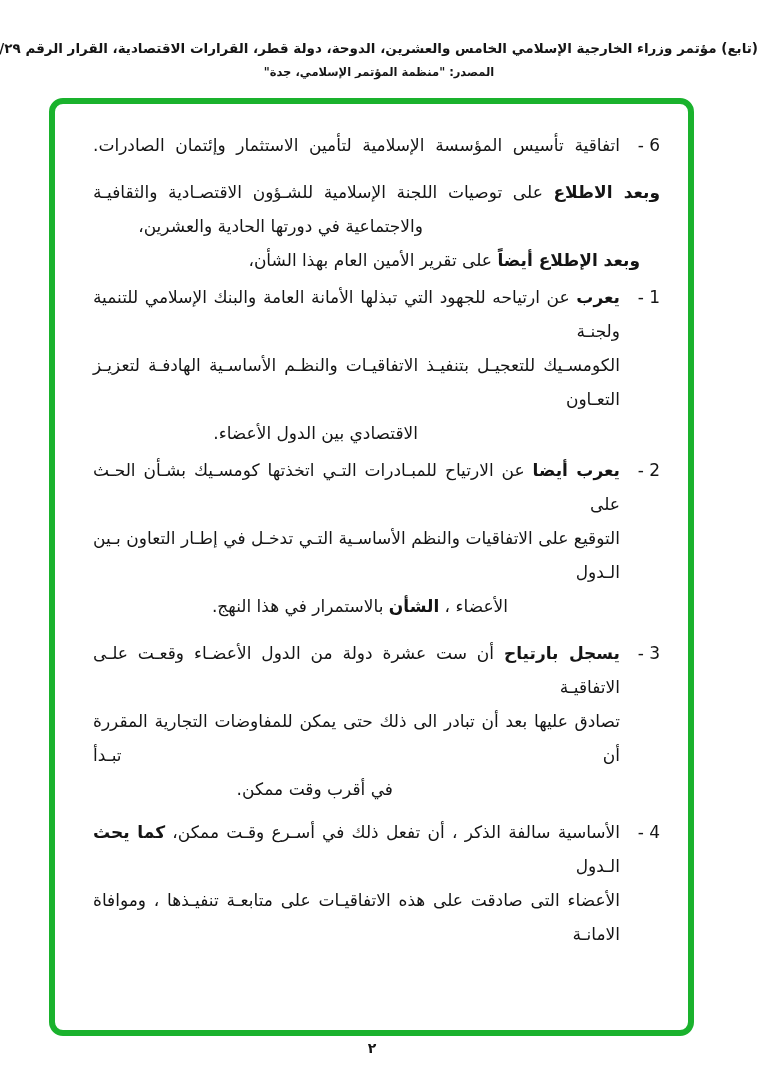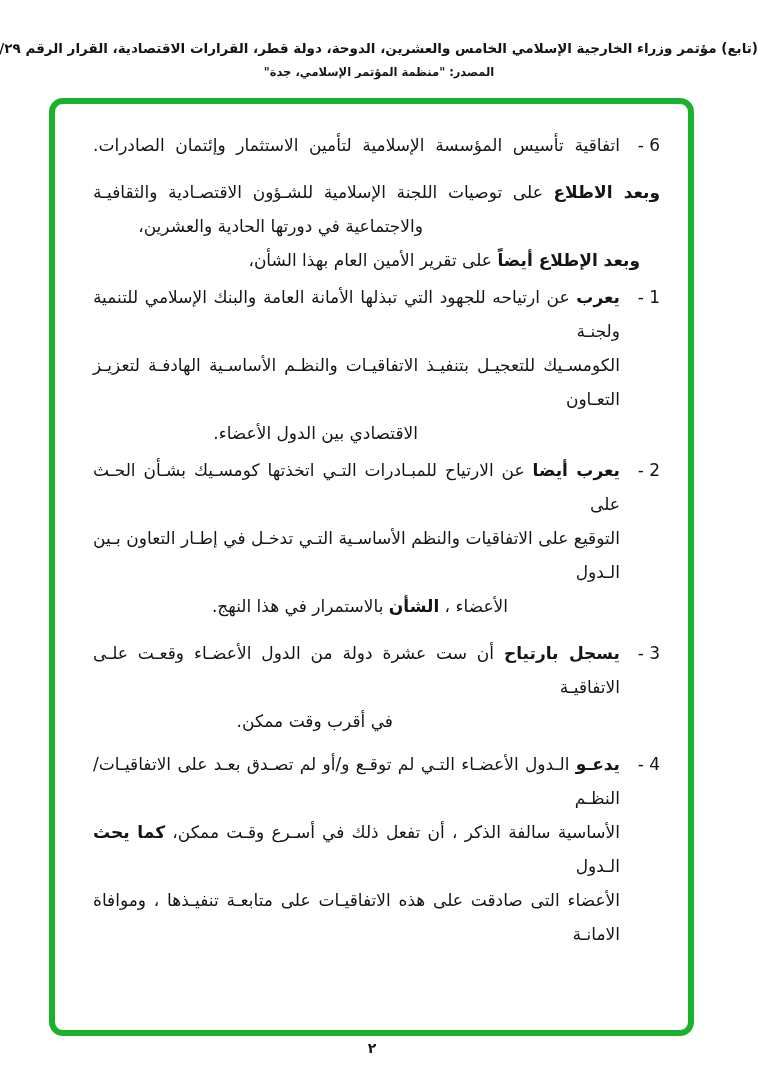"تصادق عليها بعد أن تبادر" div.line { html: none -> <div>تصادق عليها بعد أن تبادر الى ذلك حتى يمكن للمفاوضات التجارية المقررة أن تبـدأ</div> }
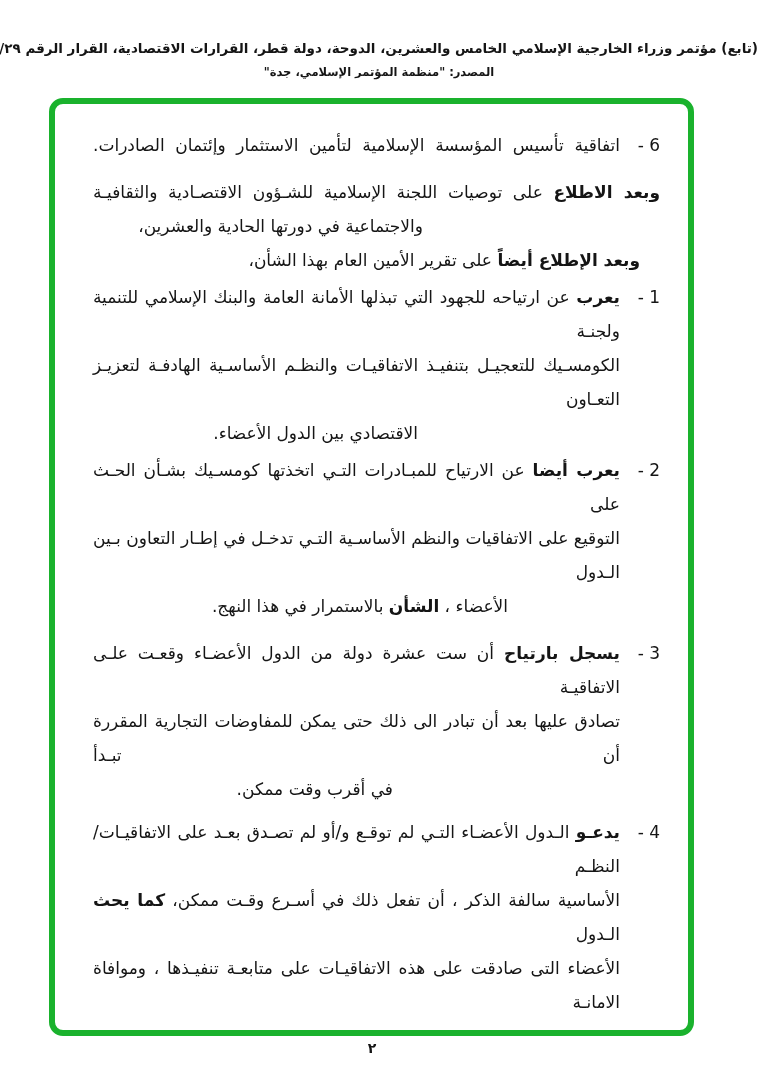"يدعـو الـدول الأعضـاء التـي لم" div.line { html: <div><span>يدعـو</span><span> الـدول الأعضـاء التـي لم توقـع و/أو لم تصـدق بعـد على الاتفاقيـات/النظـم</span></div> -> none }
